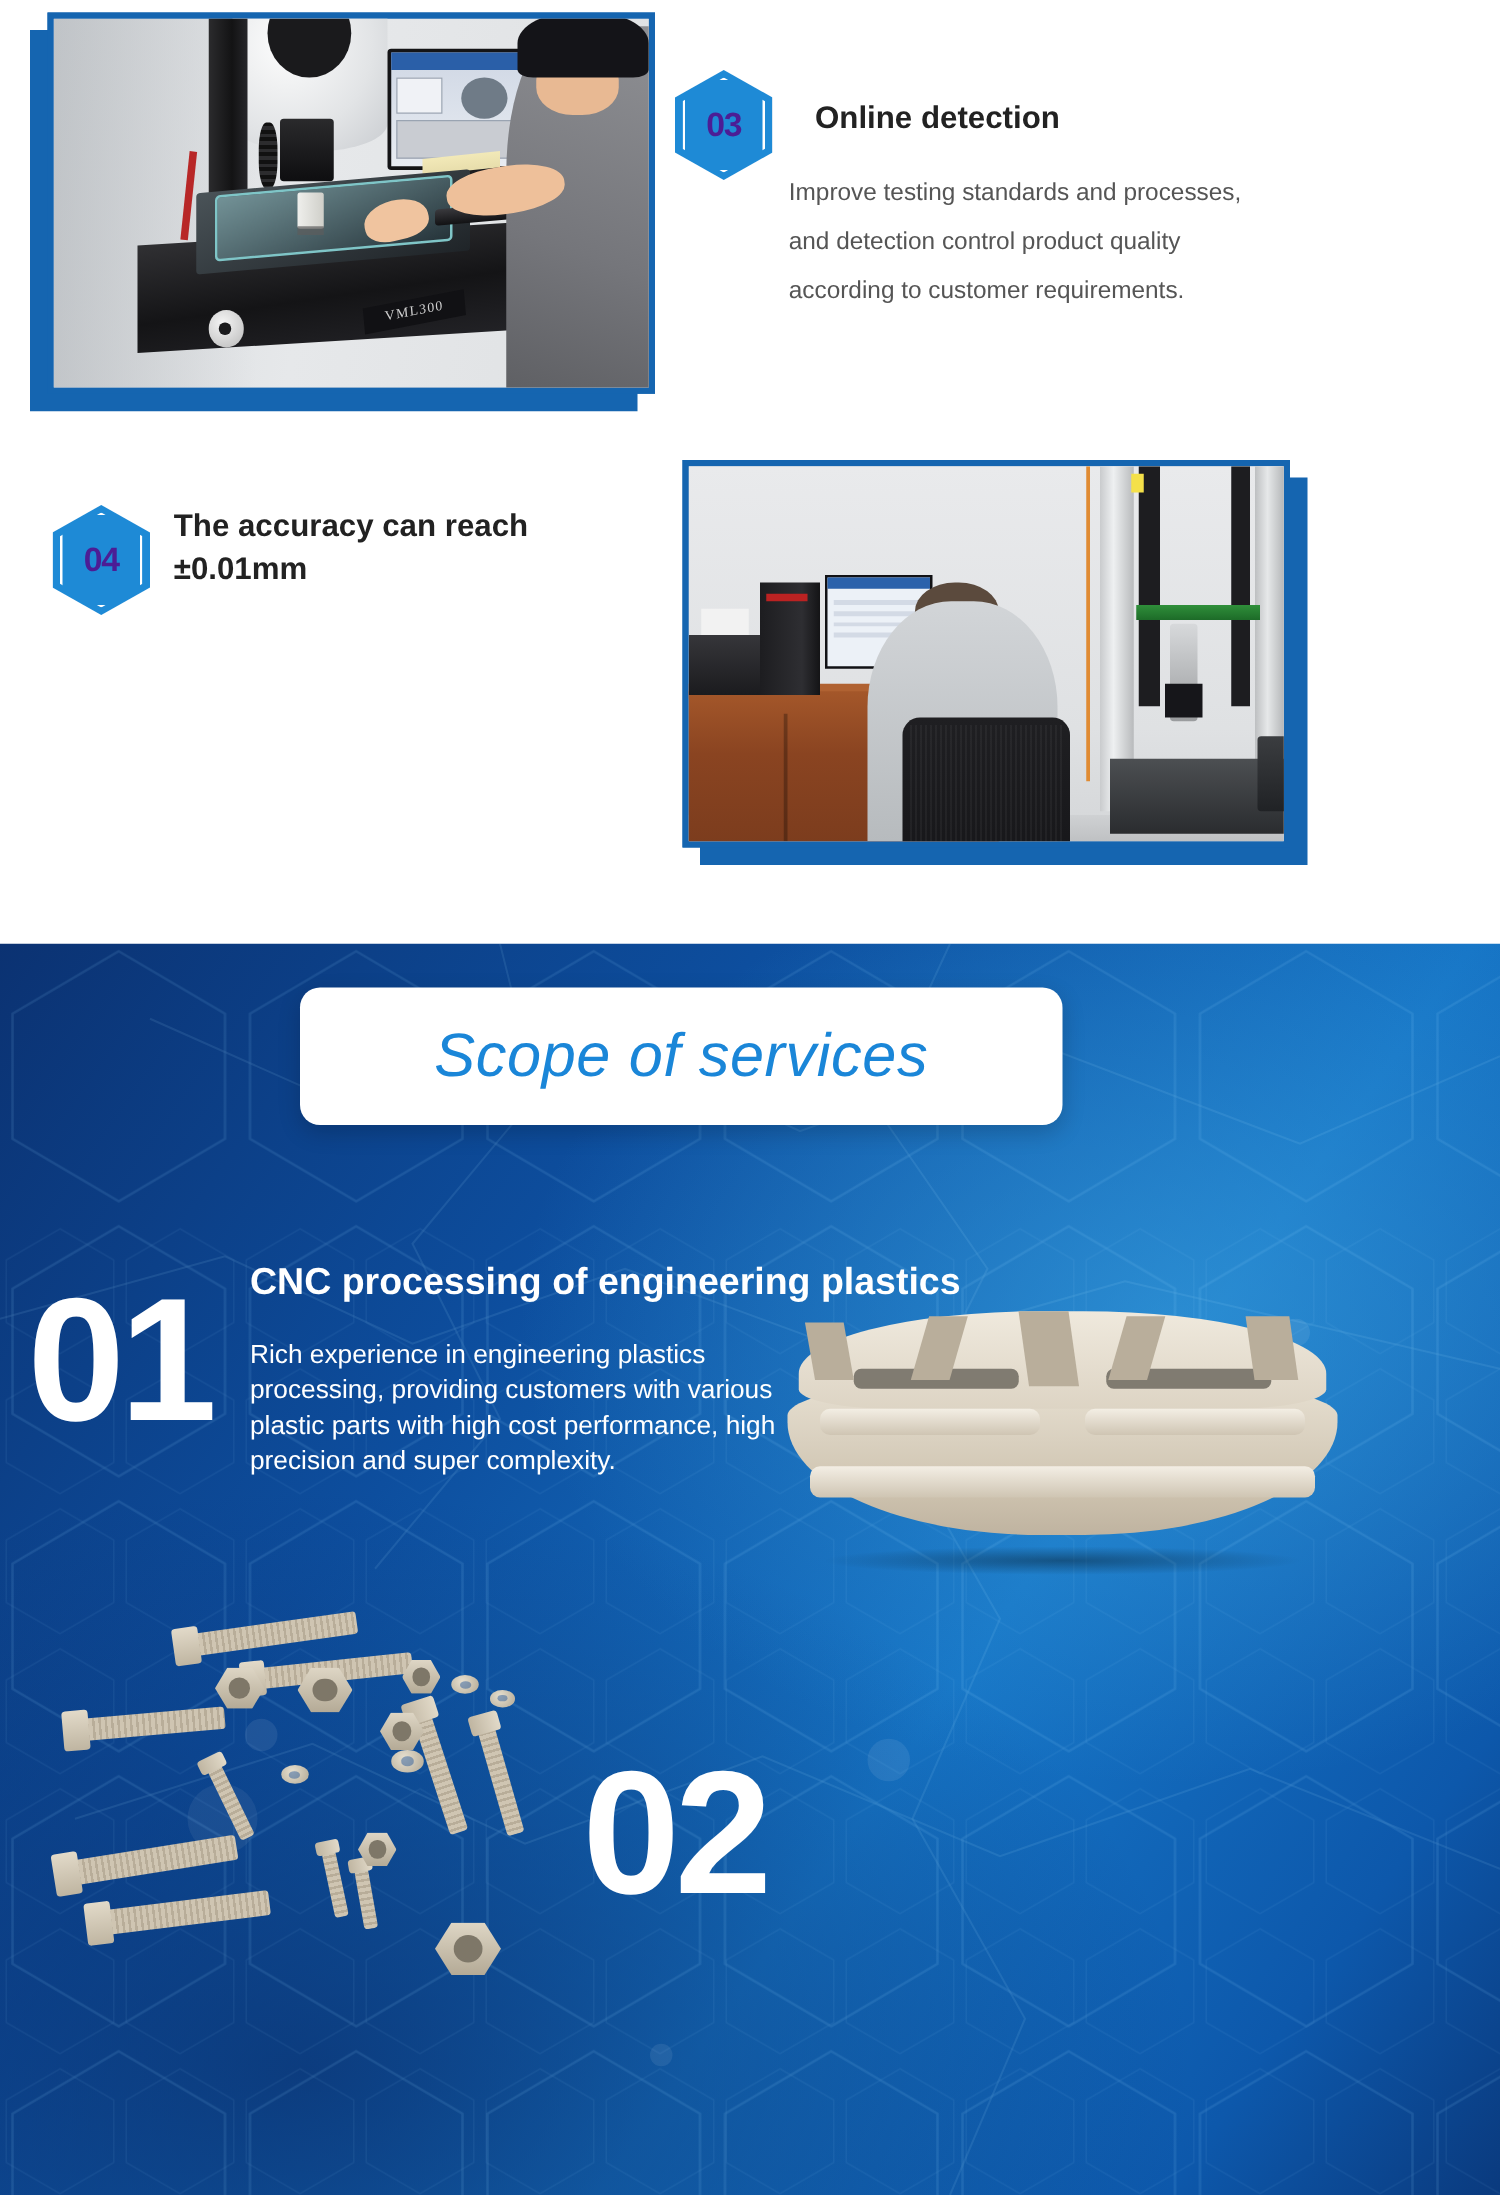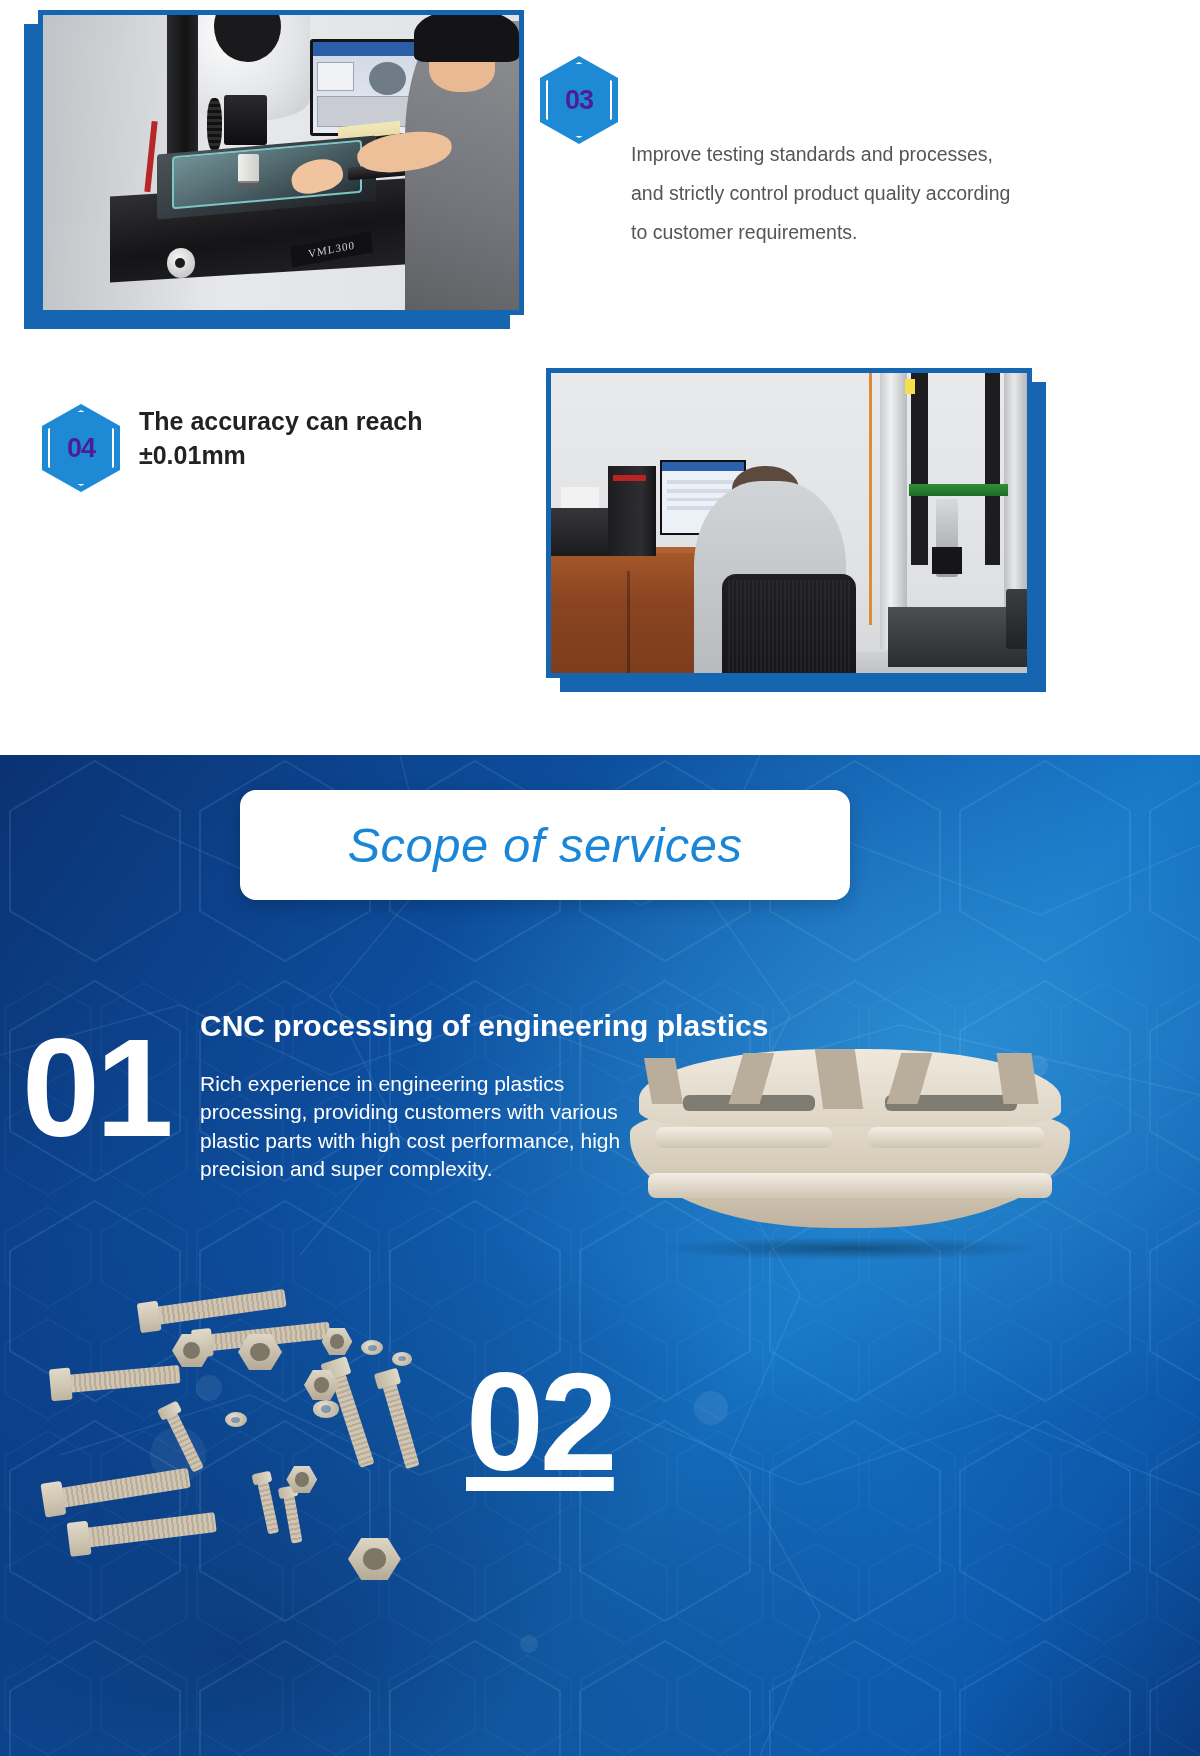"Online detection" div.blk-title { html: none -> <div>Online detection</div> }
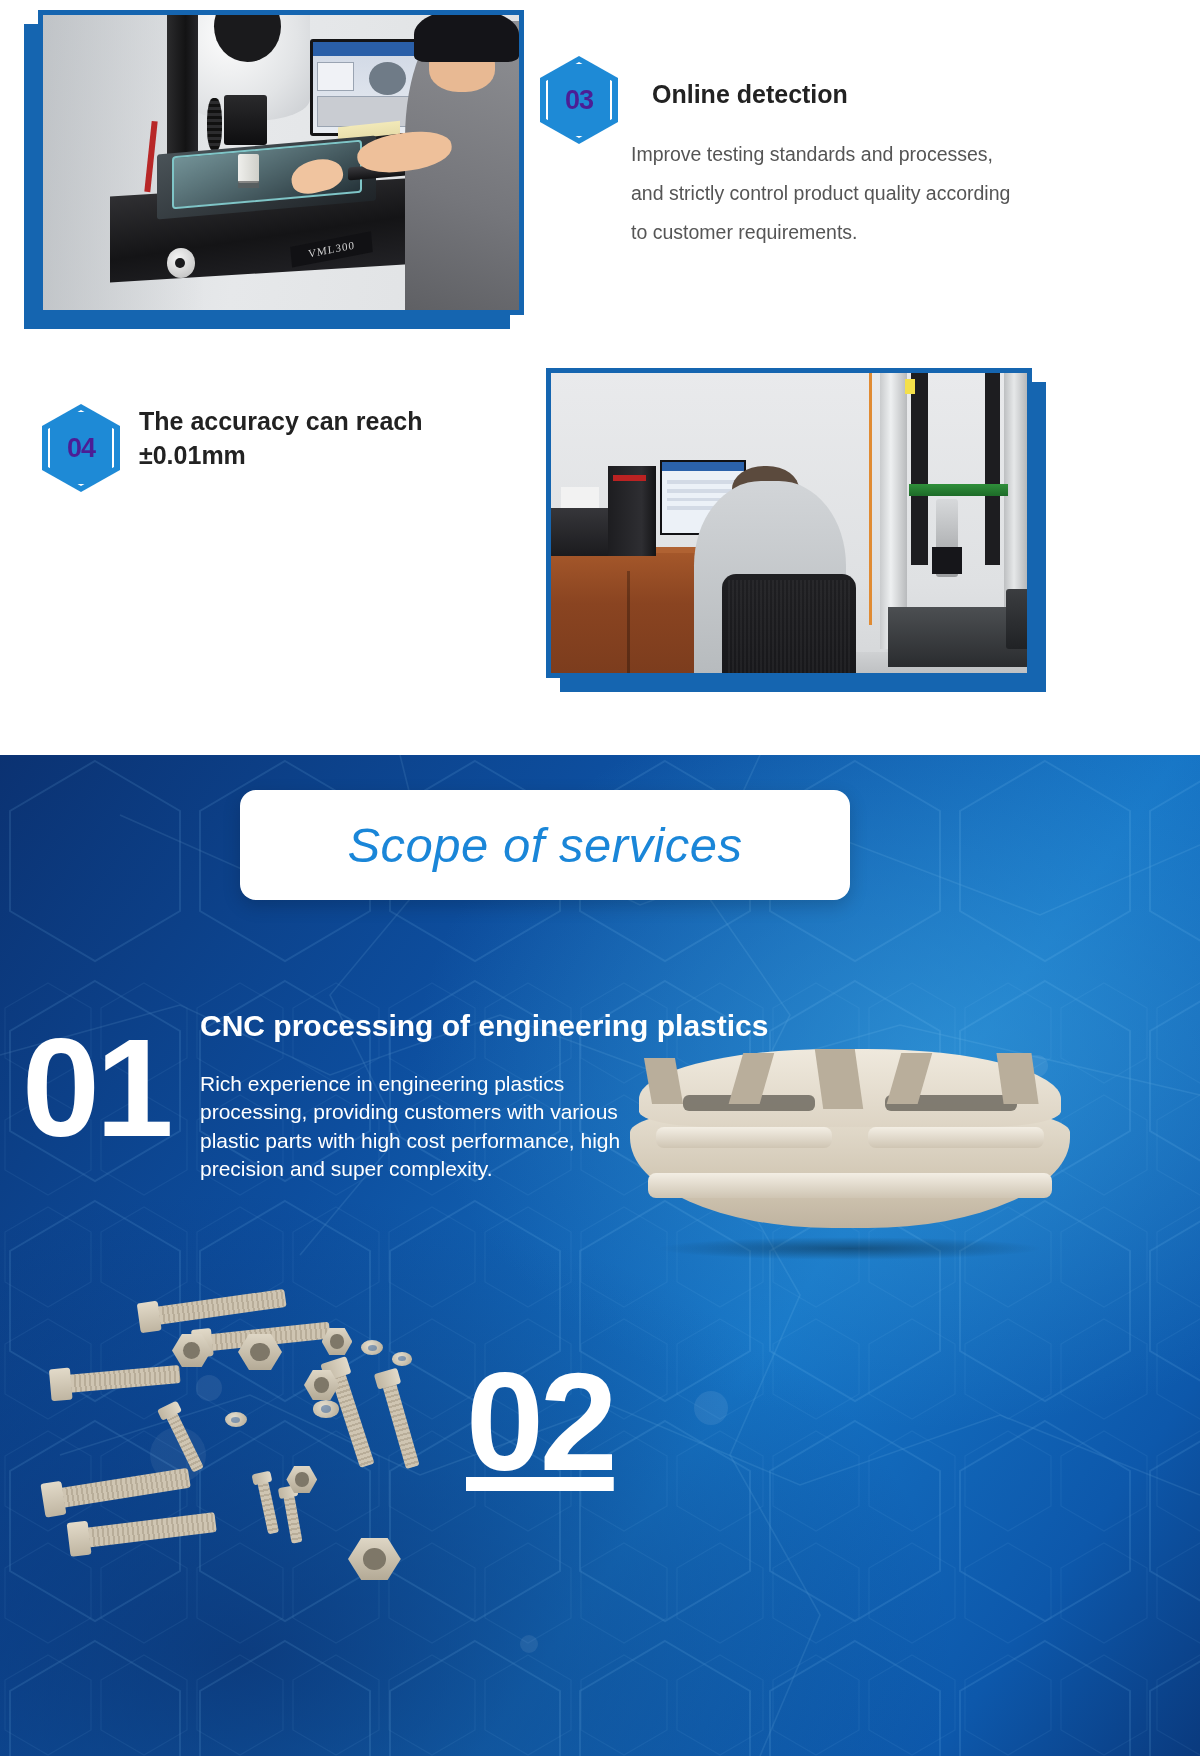"Improve testing standards and processes," div.blk-body { text: strictly -> detection }
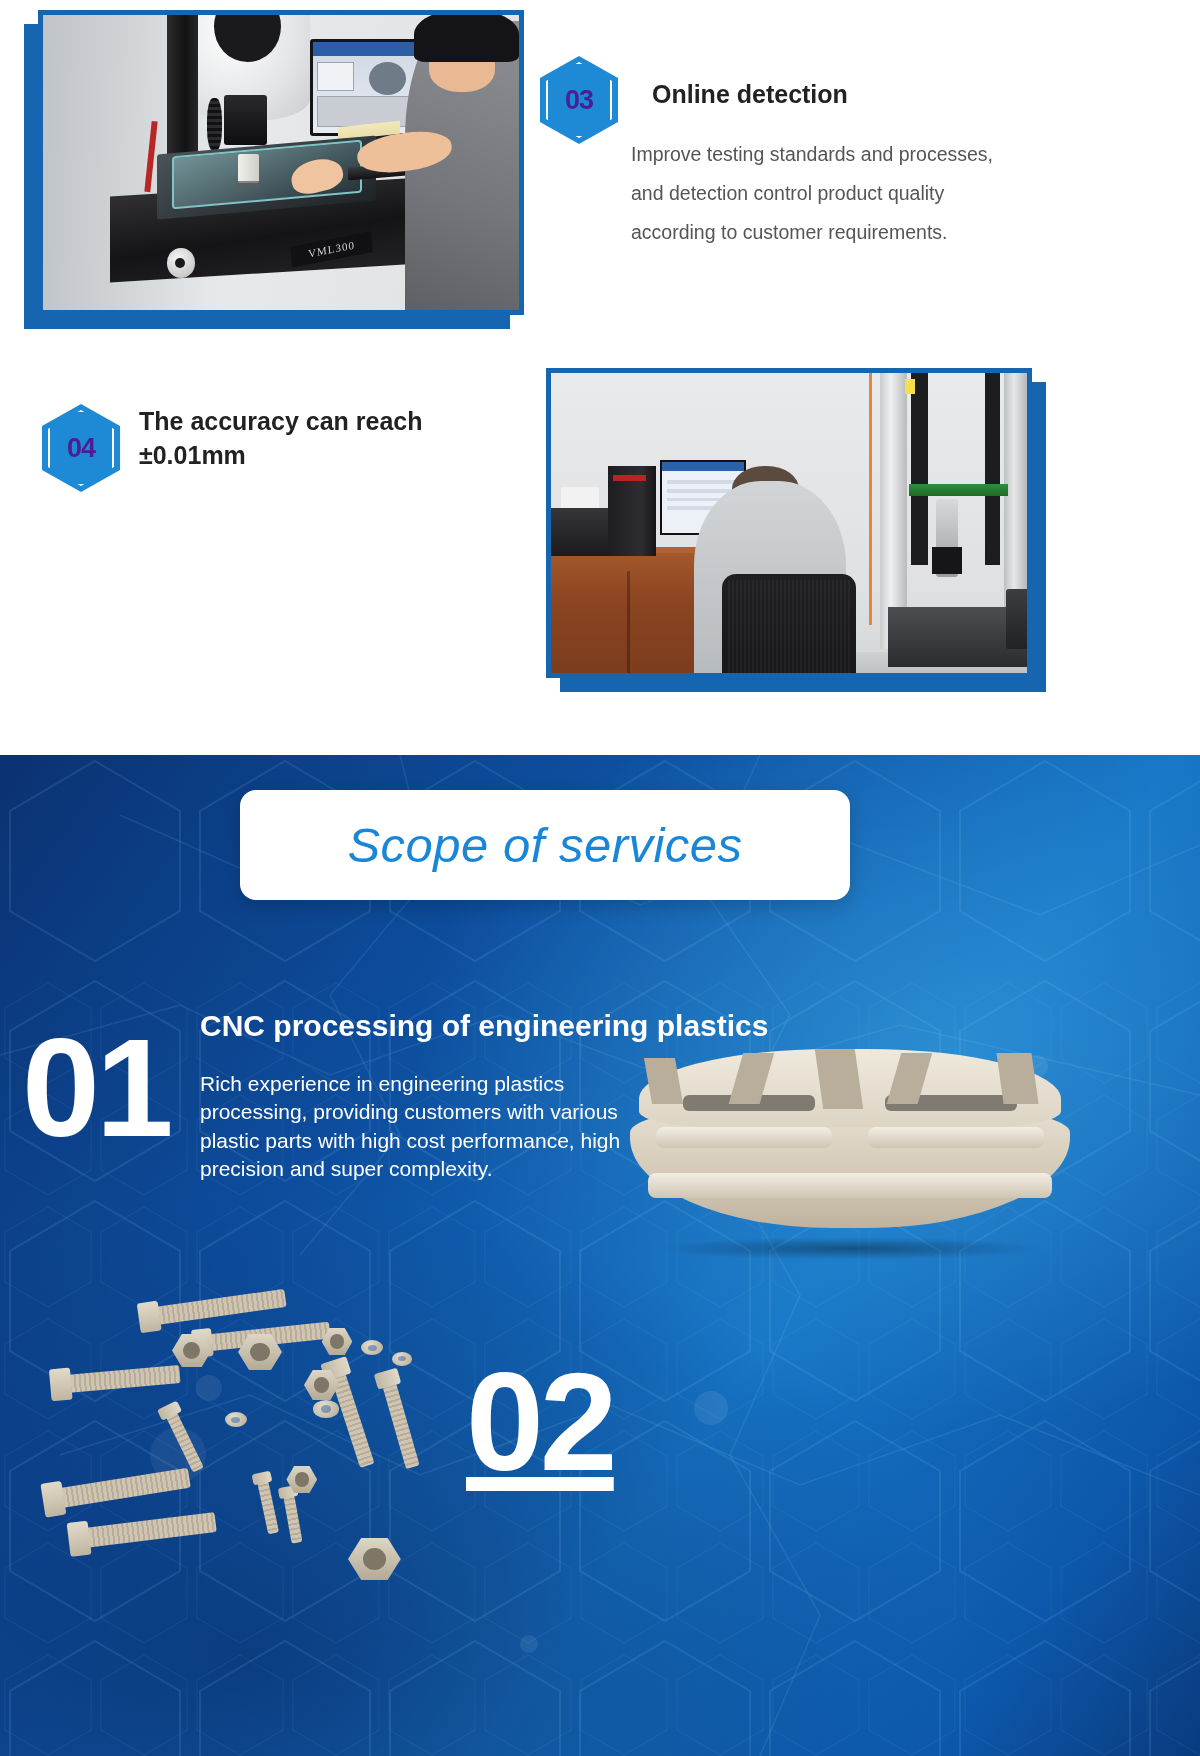"02" #num02 { text-decoration: underline -> none; top: 1352px -> 1396px }
